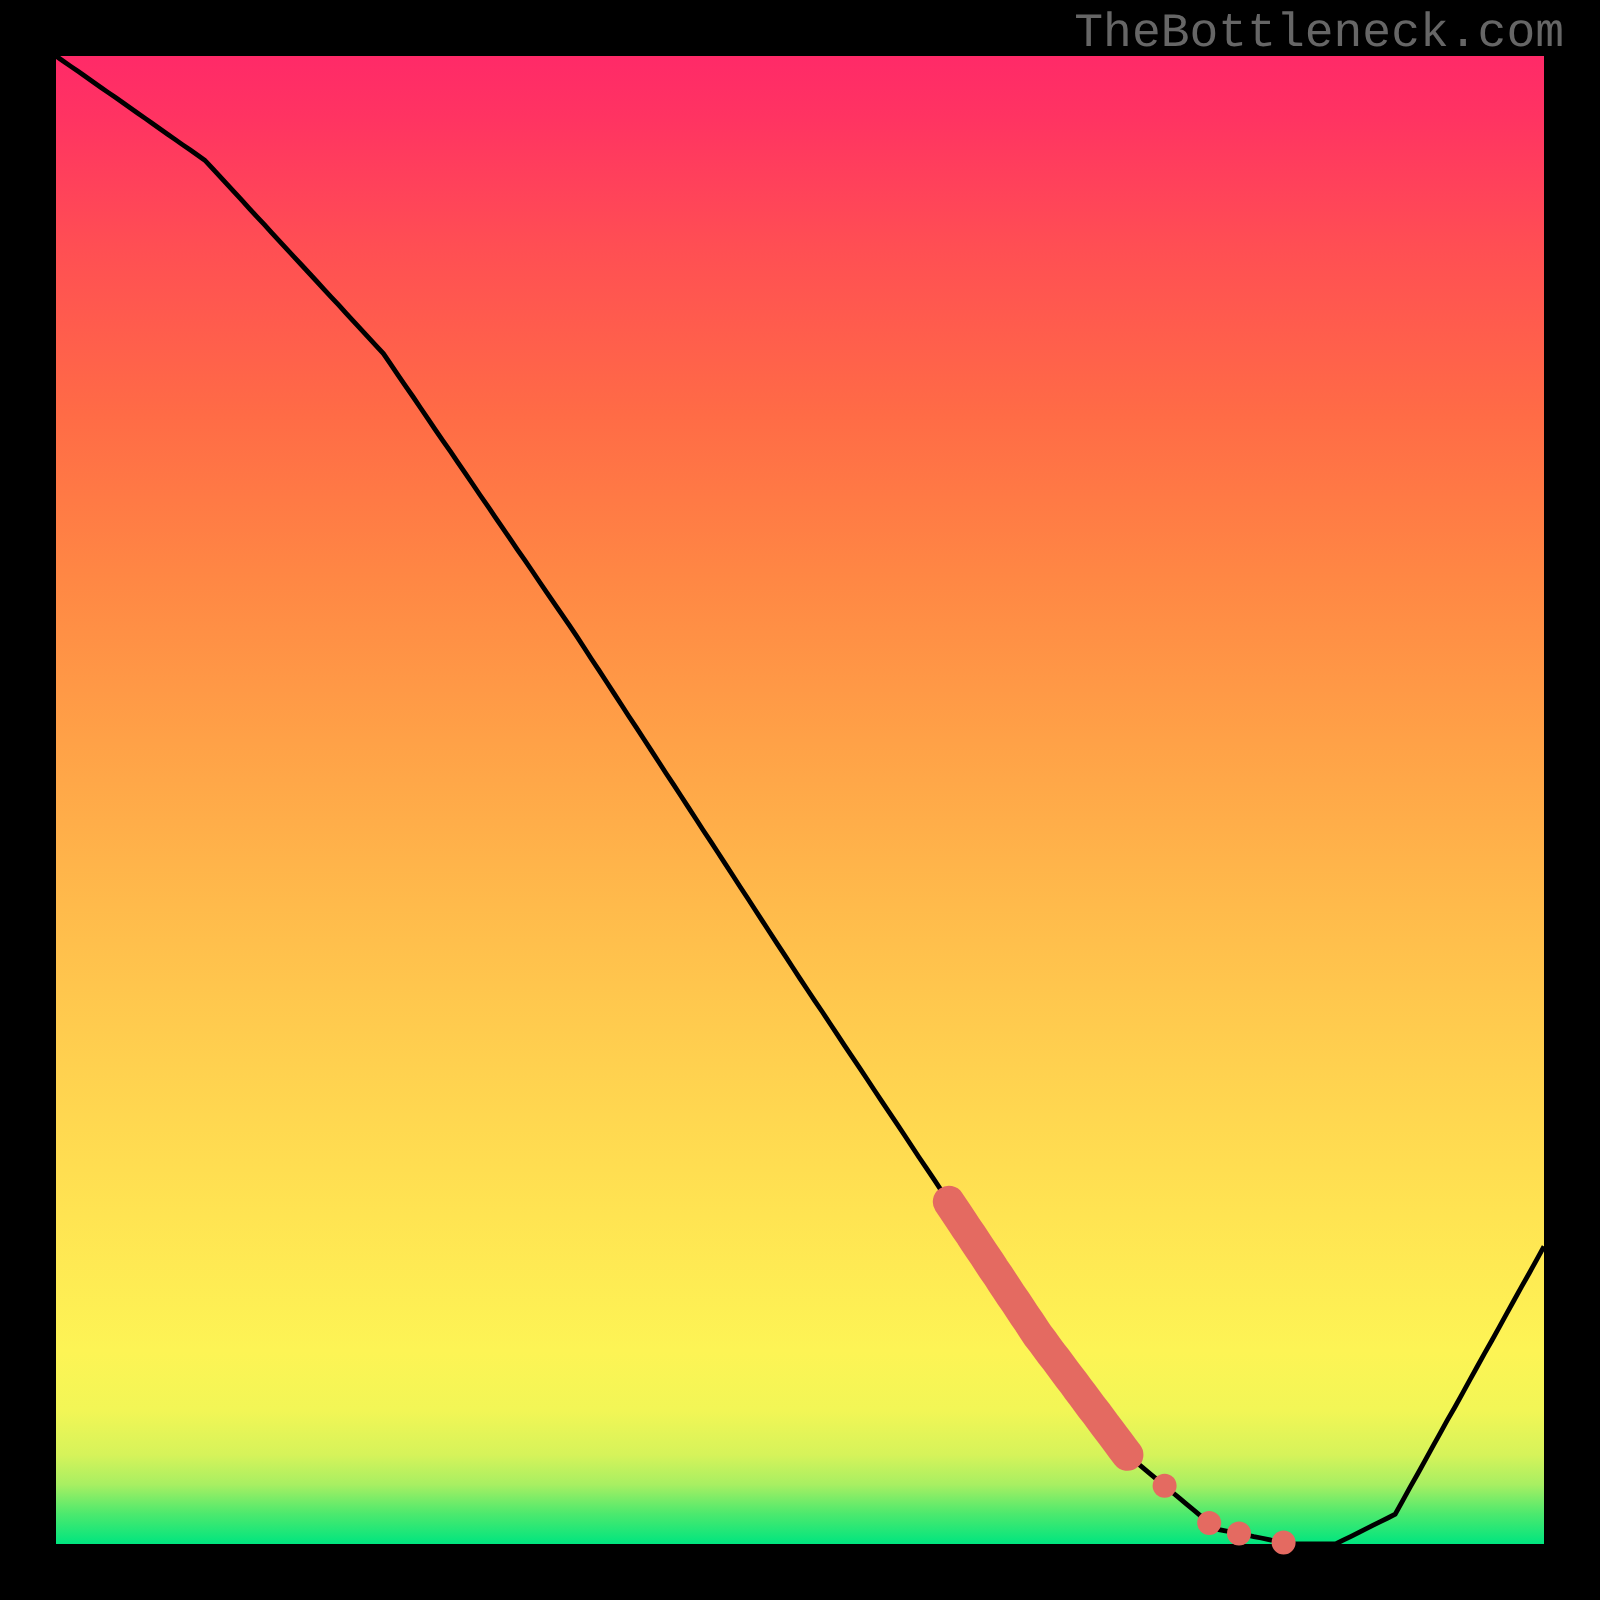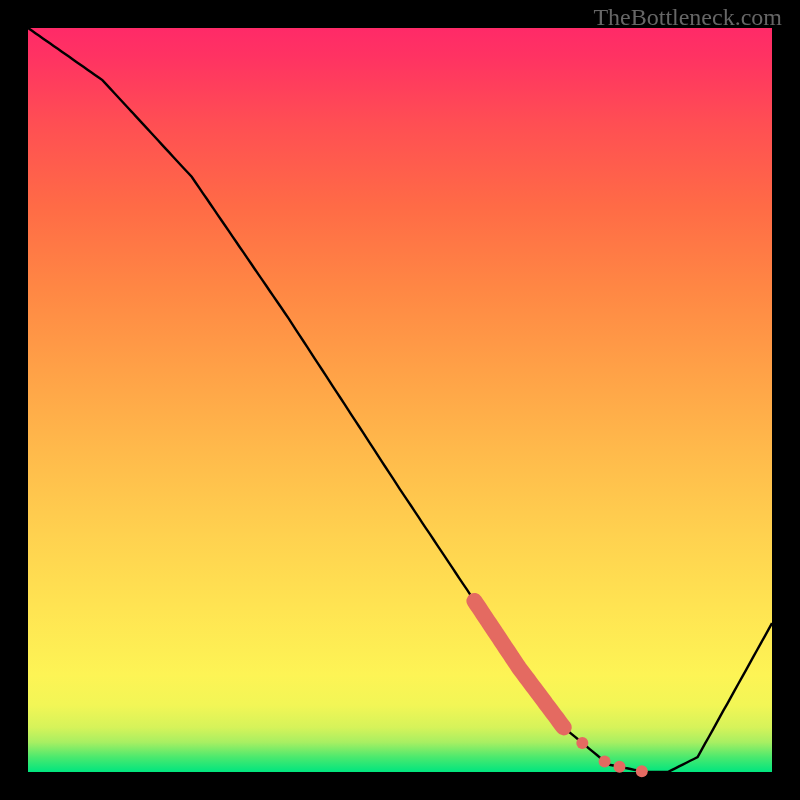"TheBottleneck.com" .watermark { font-family: Liberation Serif, serif -> Liberation Mono, monospace }
